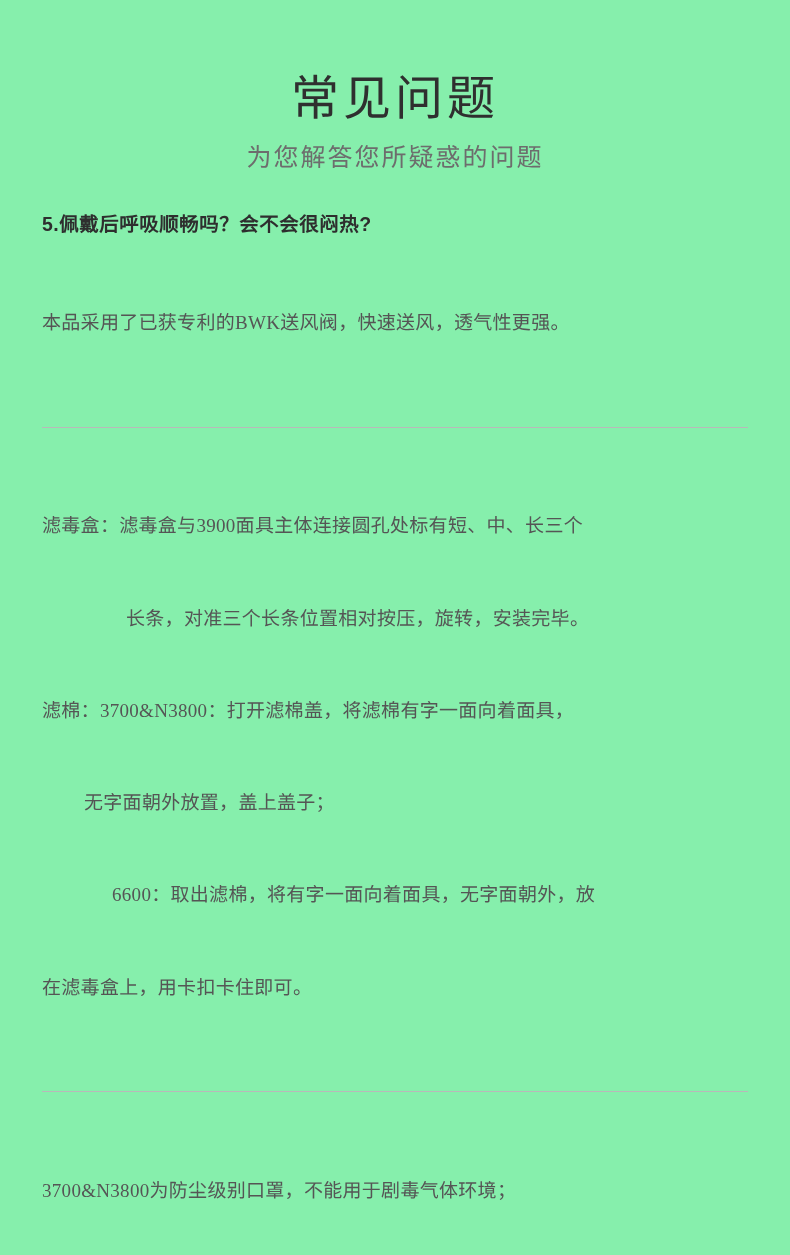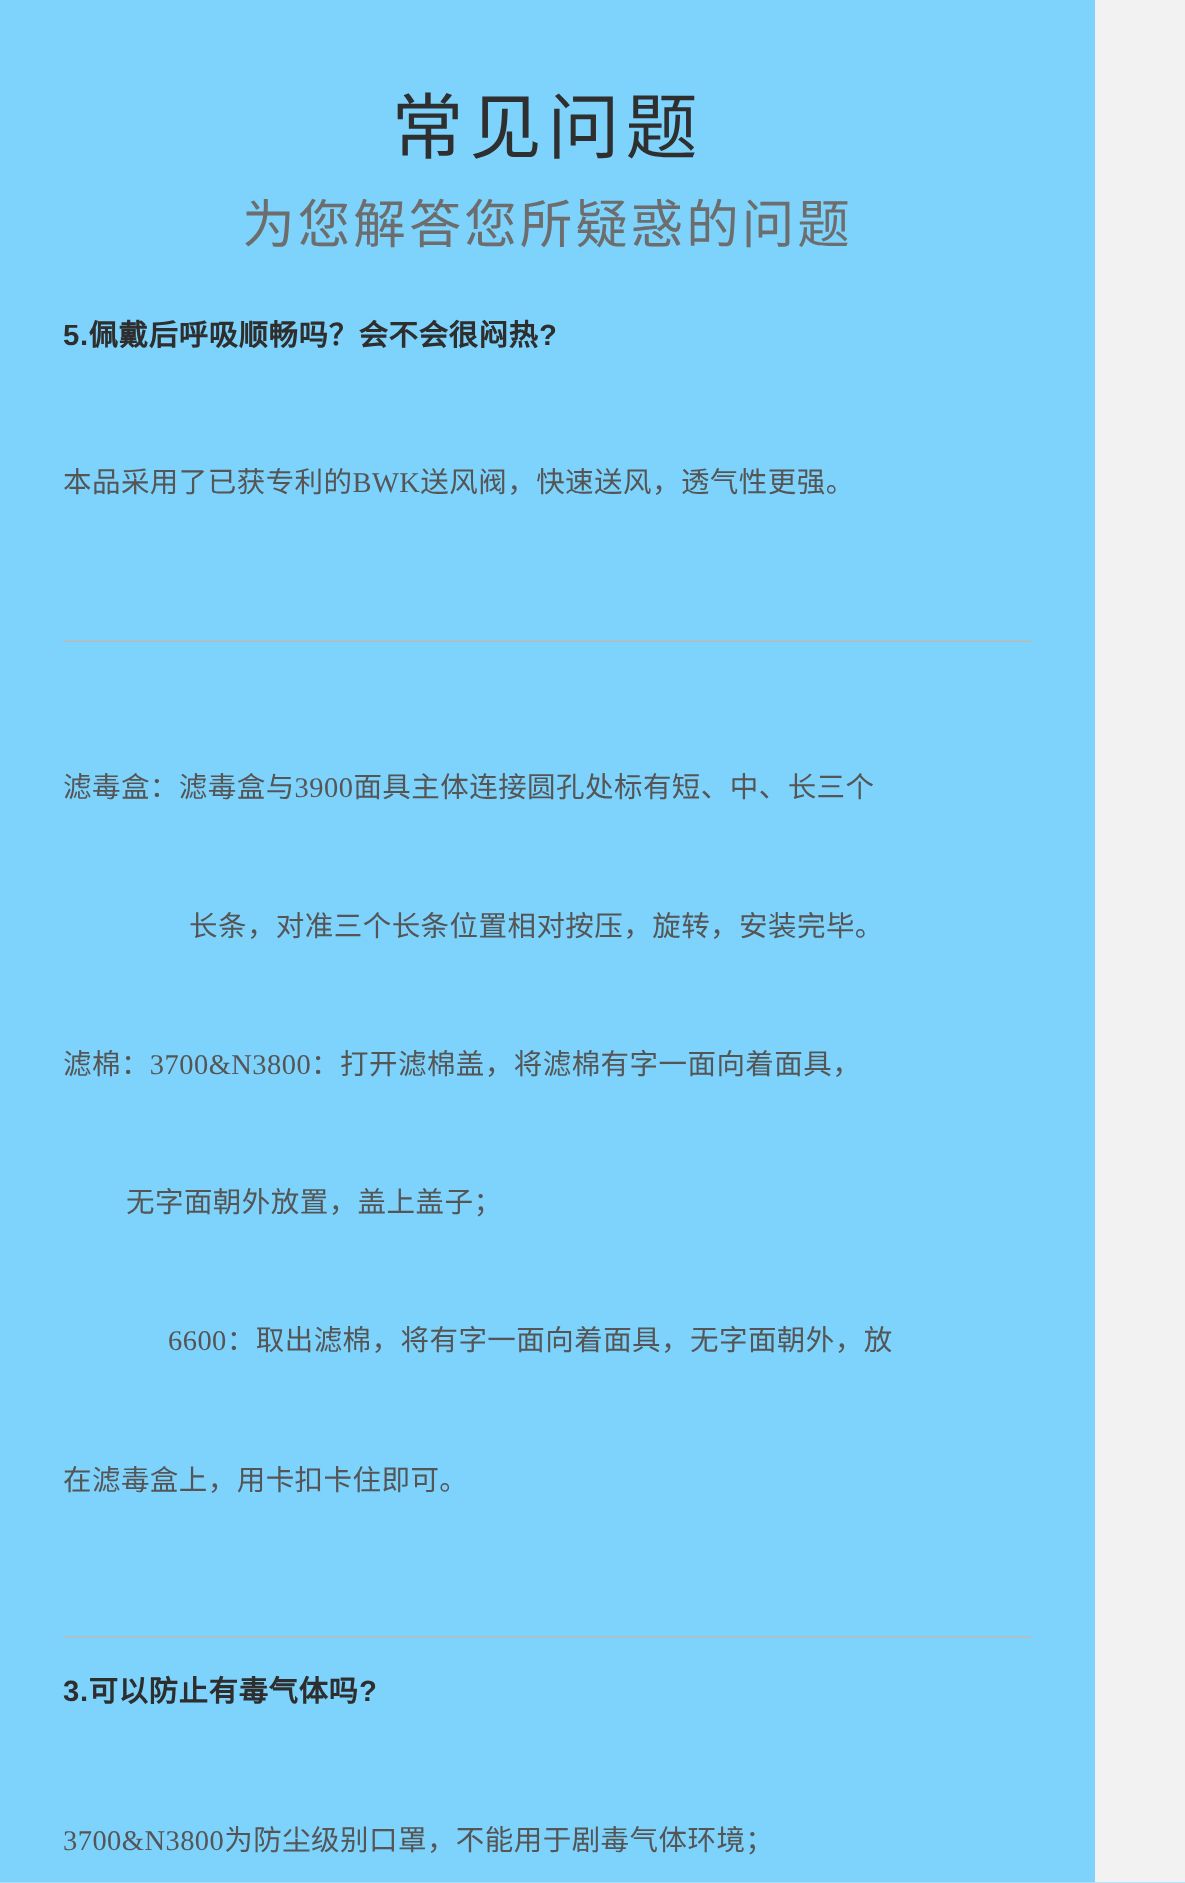"常见问题" .page { background: #7dd3fc -> #86efac; padding: 4px 42px -> 16px 42px; width: 730px -> 790px }
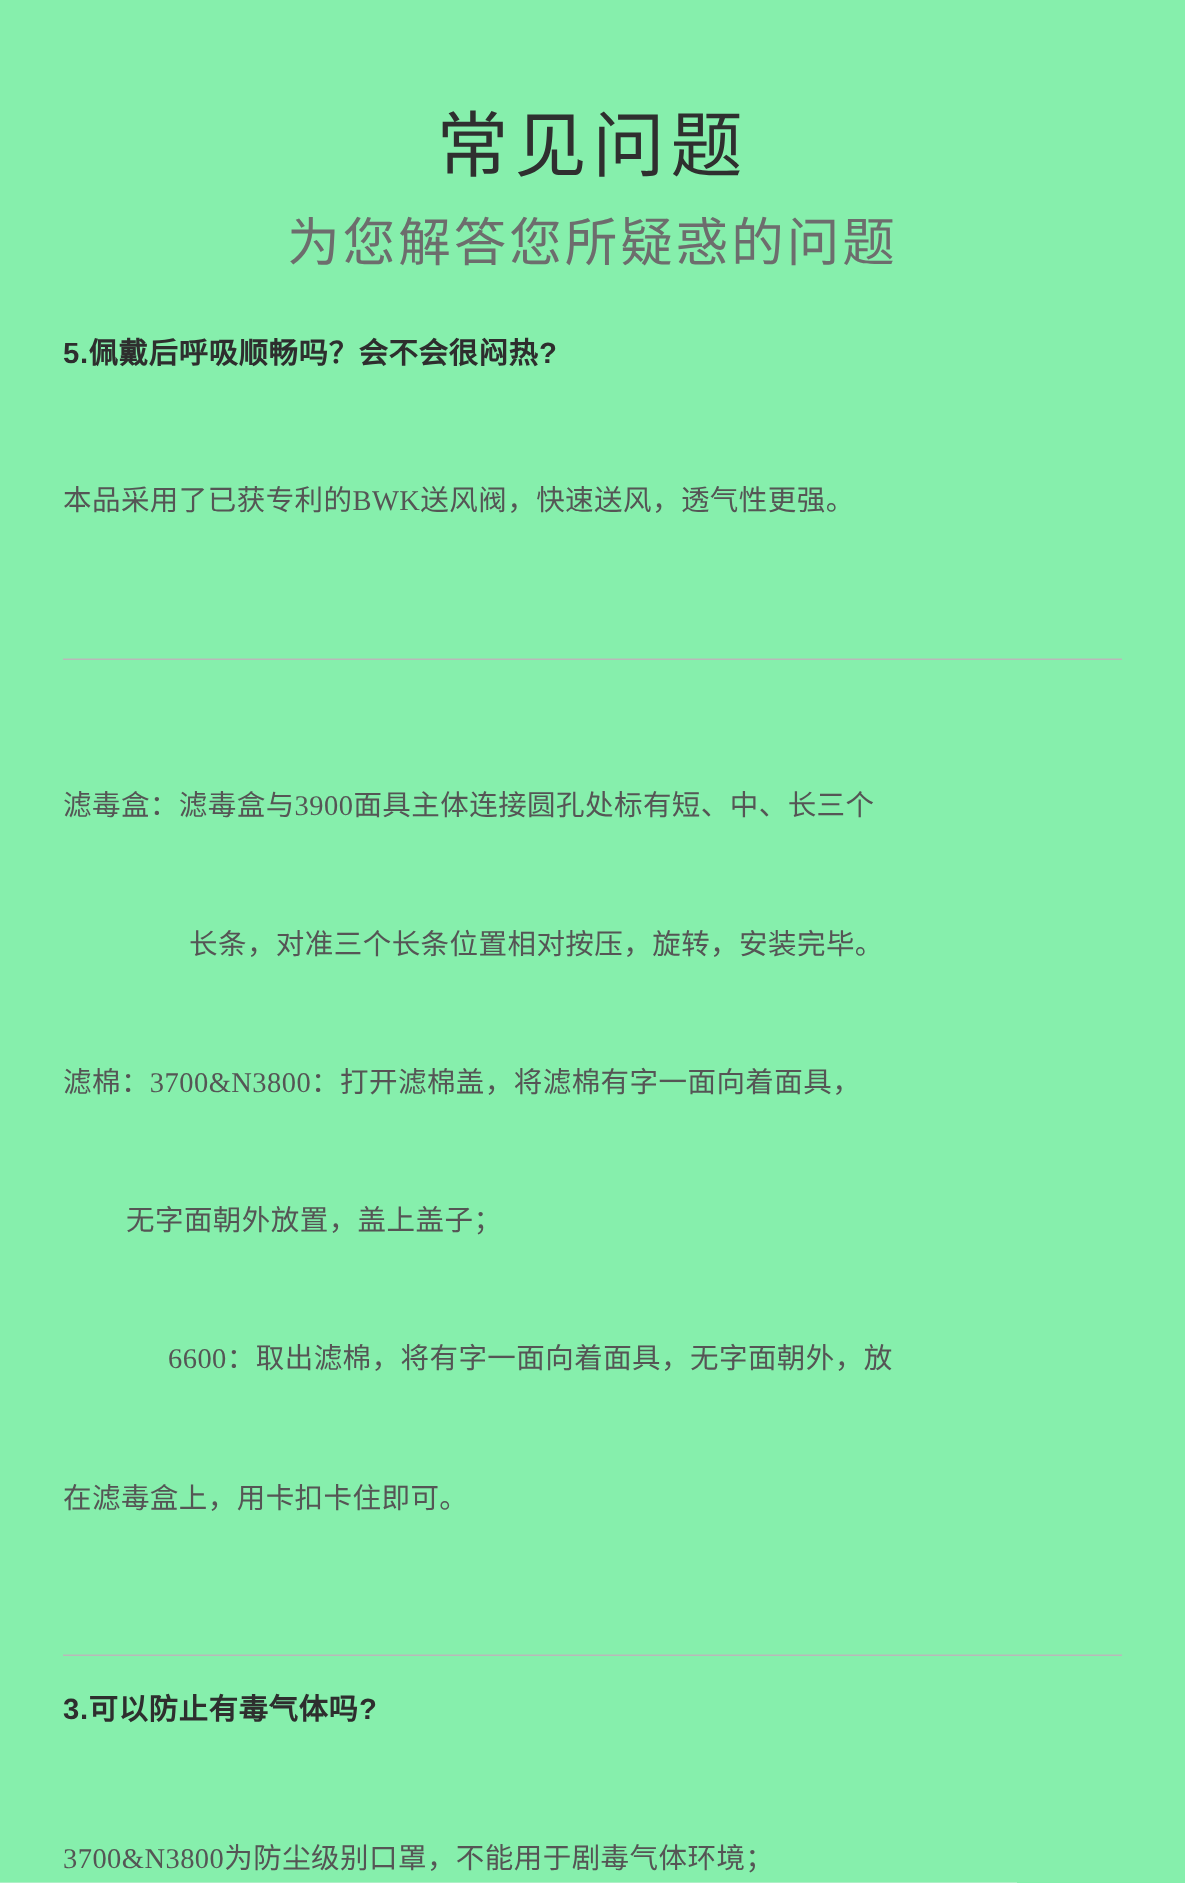"为您解答您所疑惑的问题" .subtitle { font-size: 35px -> 25px }
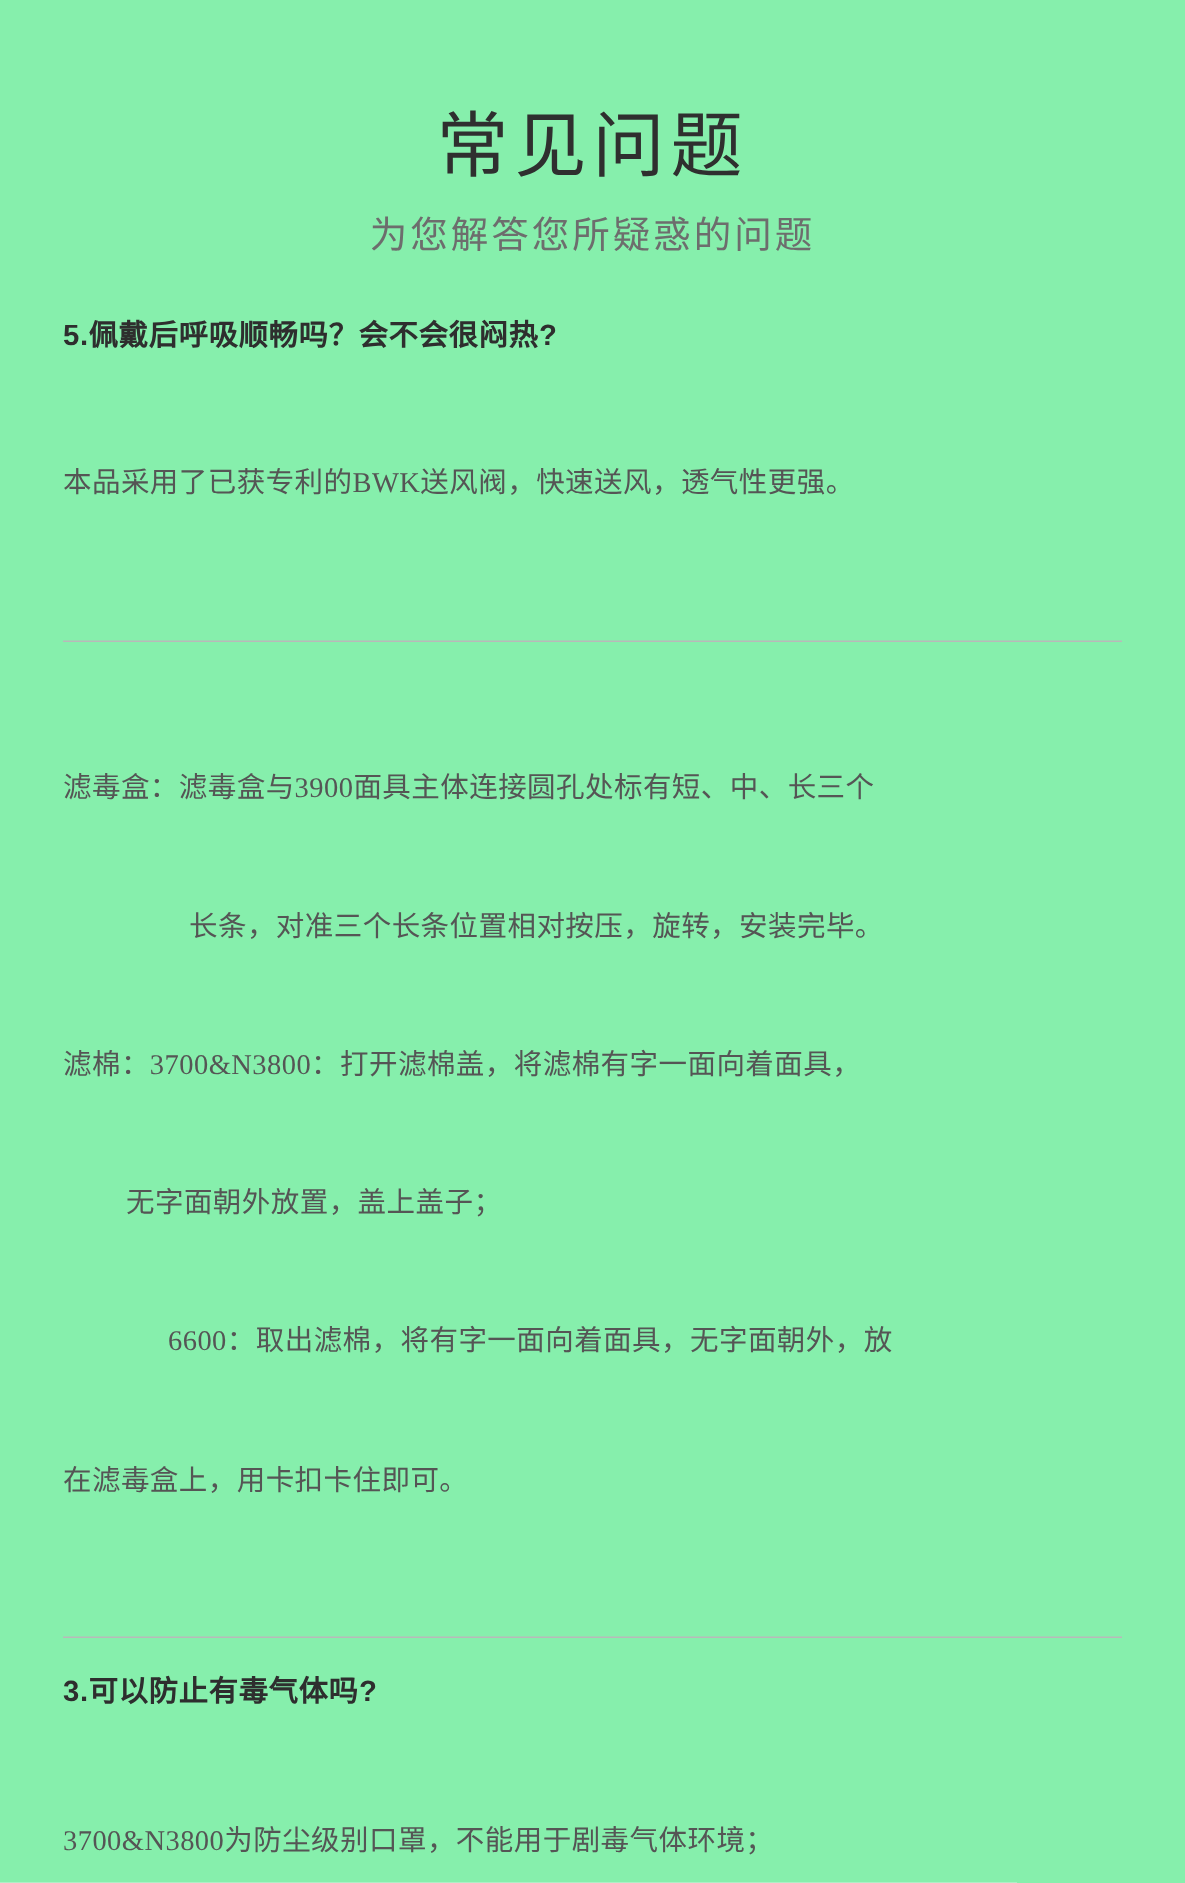"3.可以防止有毒气体吗?" p.faq-q { html: <p>3.可以防止有毒气体吗?</p> -> none }
